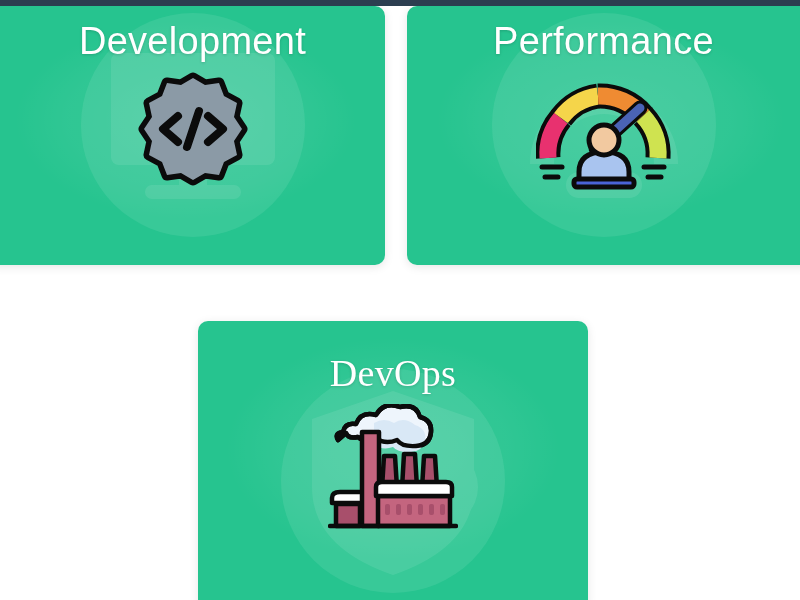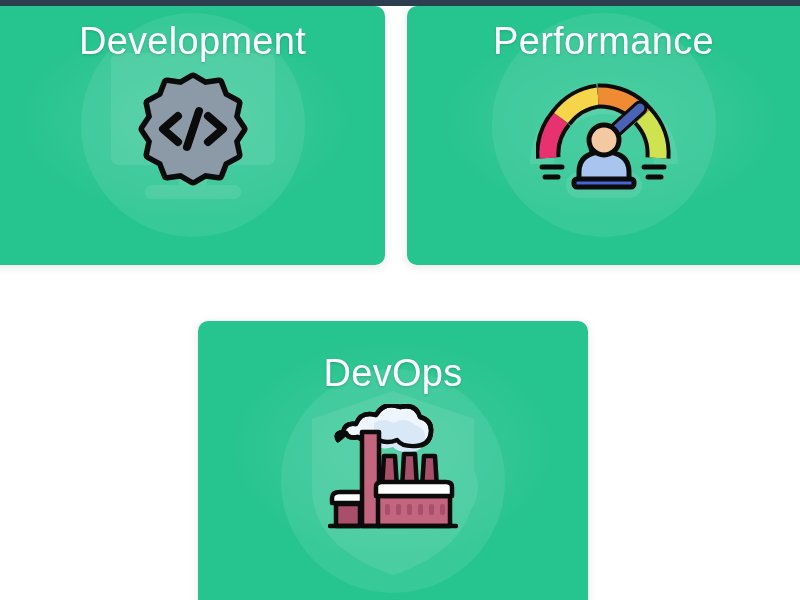"DevOps" #card-devops .card-title { font-family: none -> Liberation Serif, serif }
